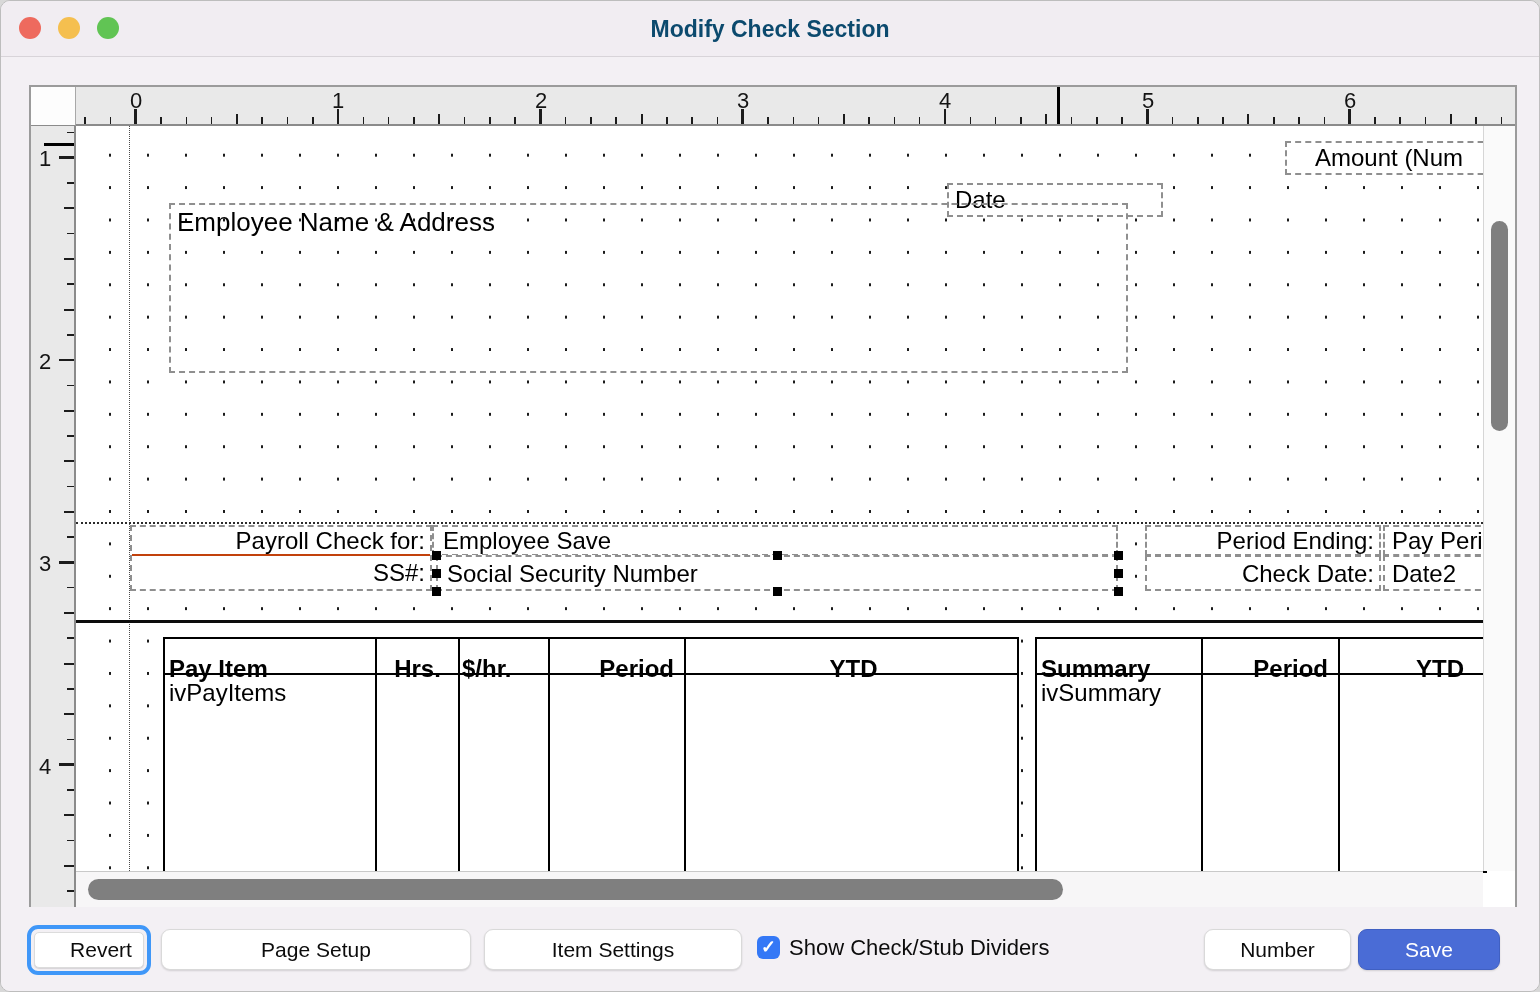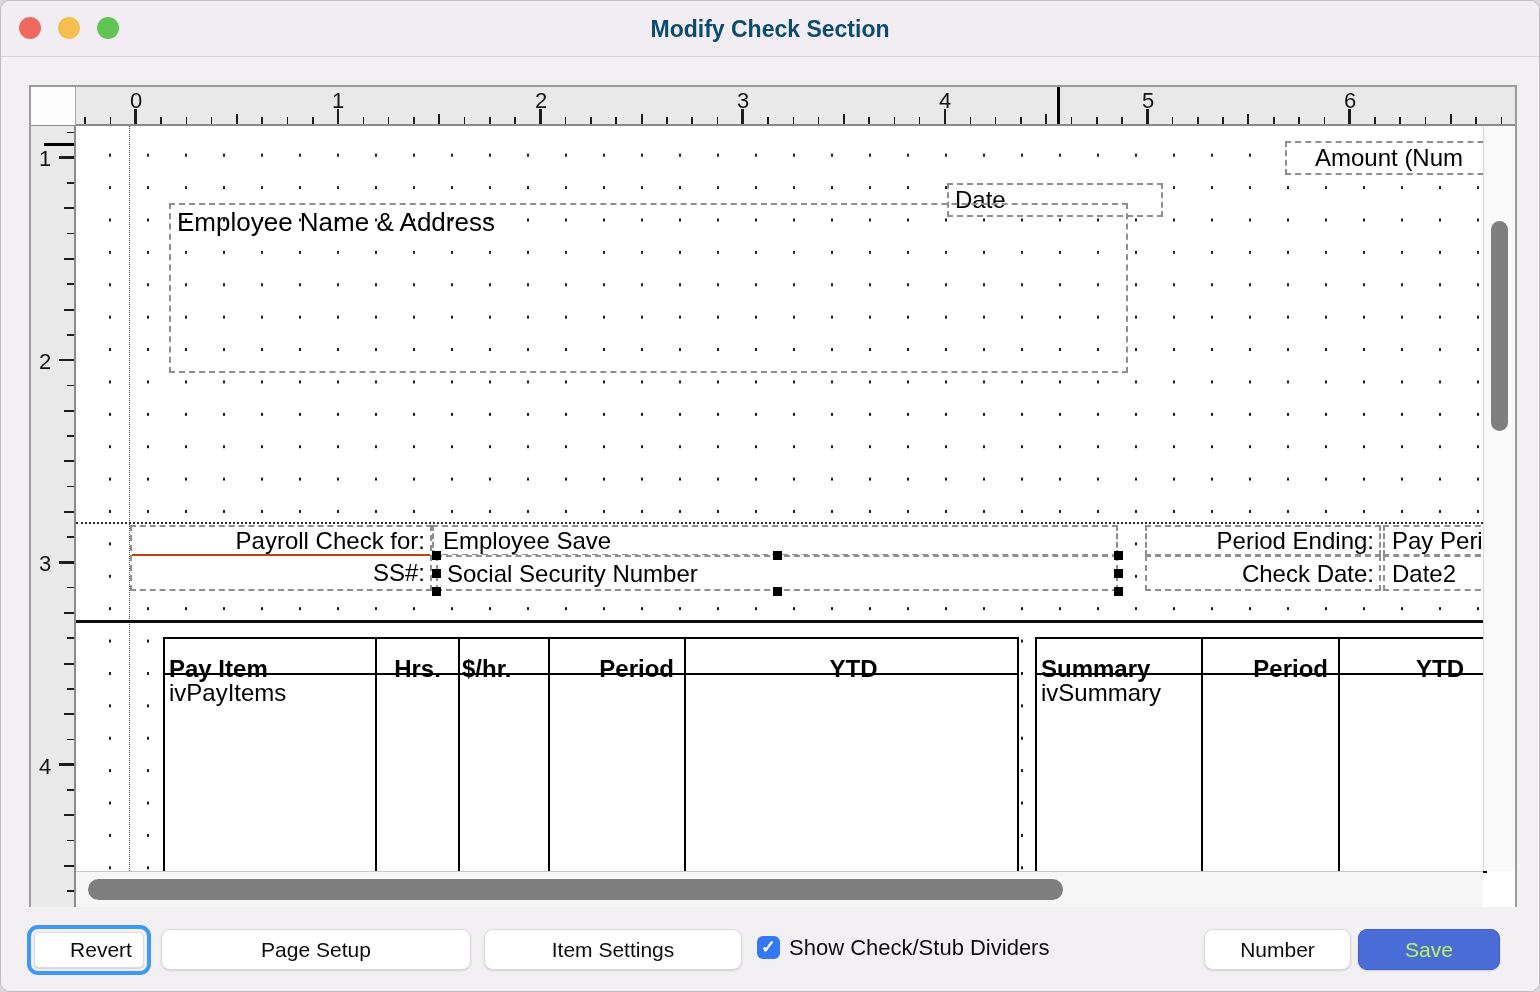"Save" .btn-save { color: #bef264 -> #ffffff }
